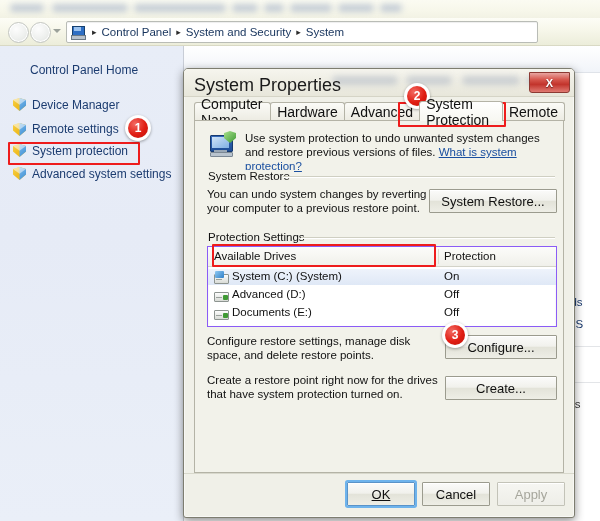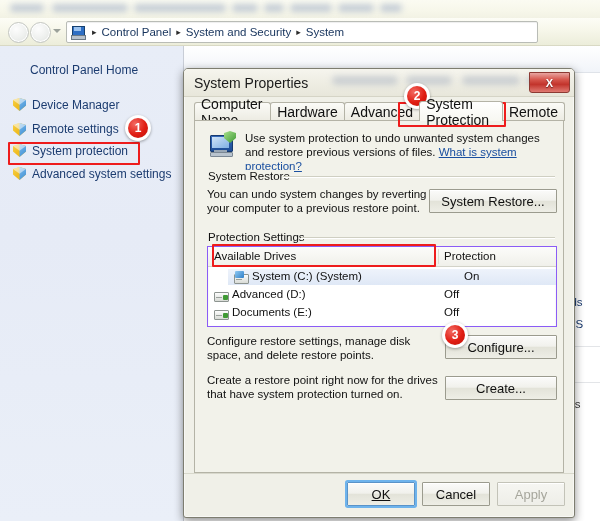"System Properties" .dlgtitle { font-size: 14px -> 18px }
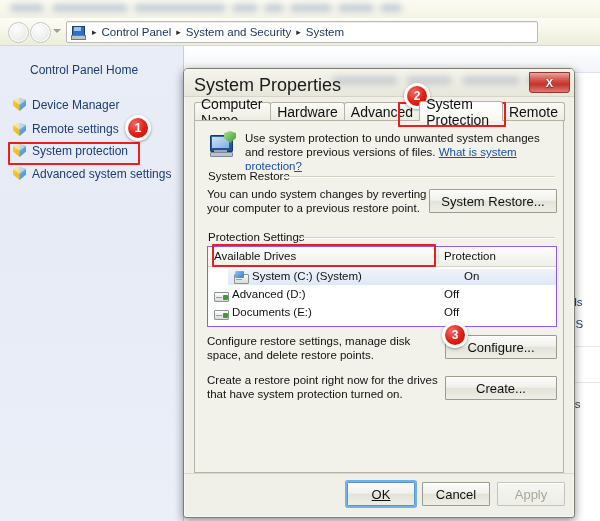"System (C:) (System)" div.lrow { margin-left: 20px -> none }
